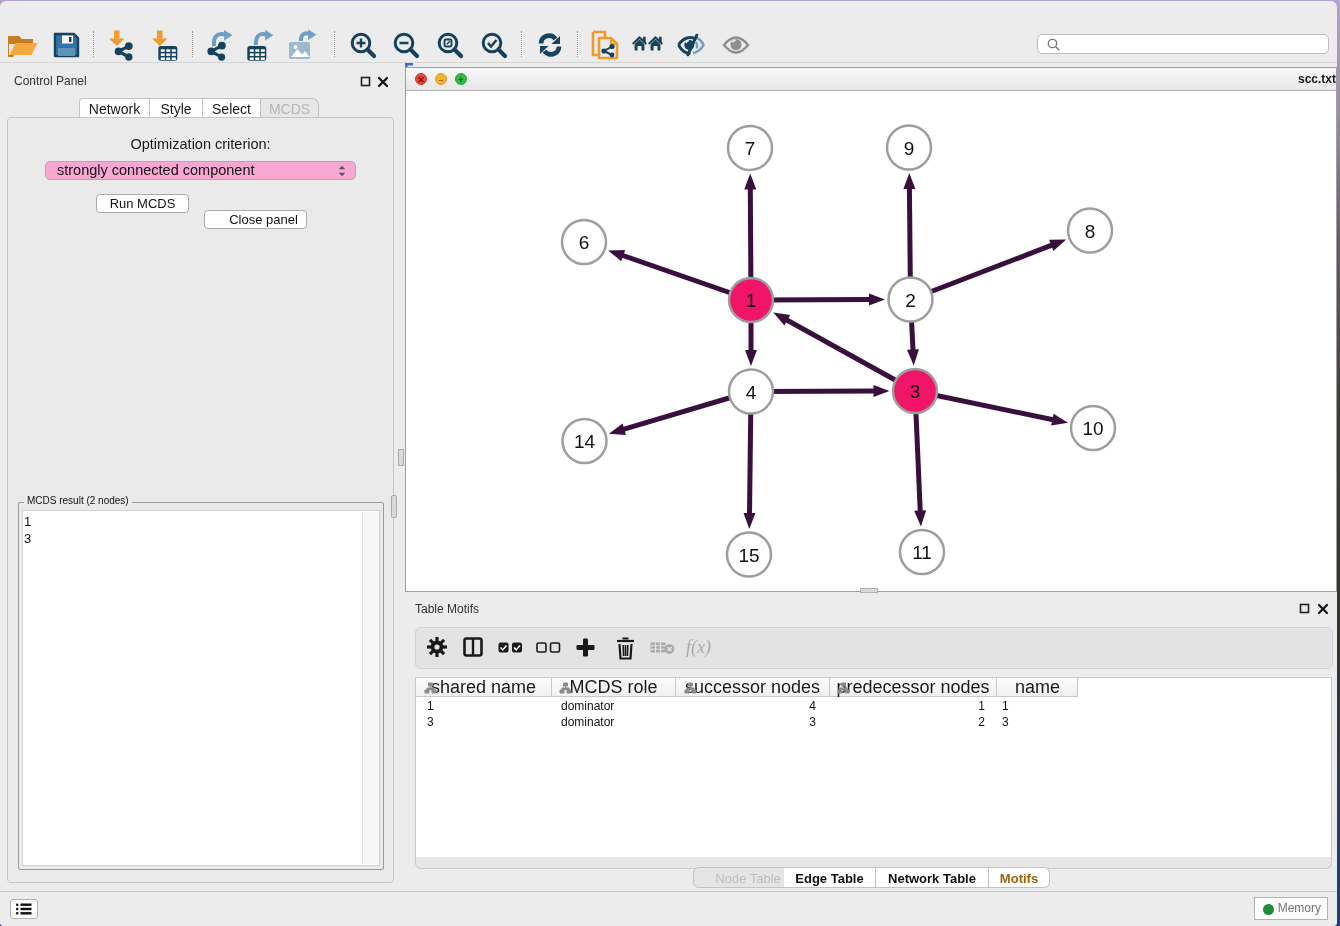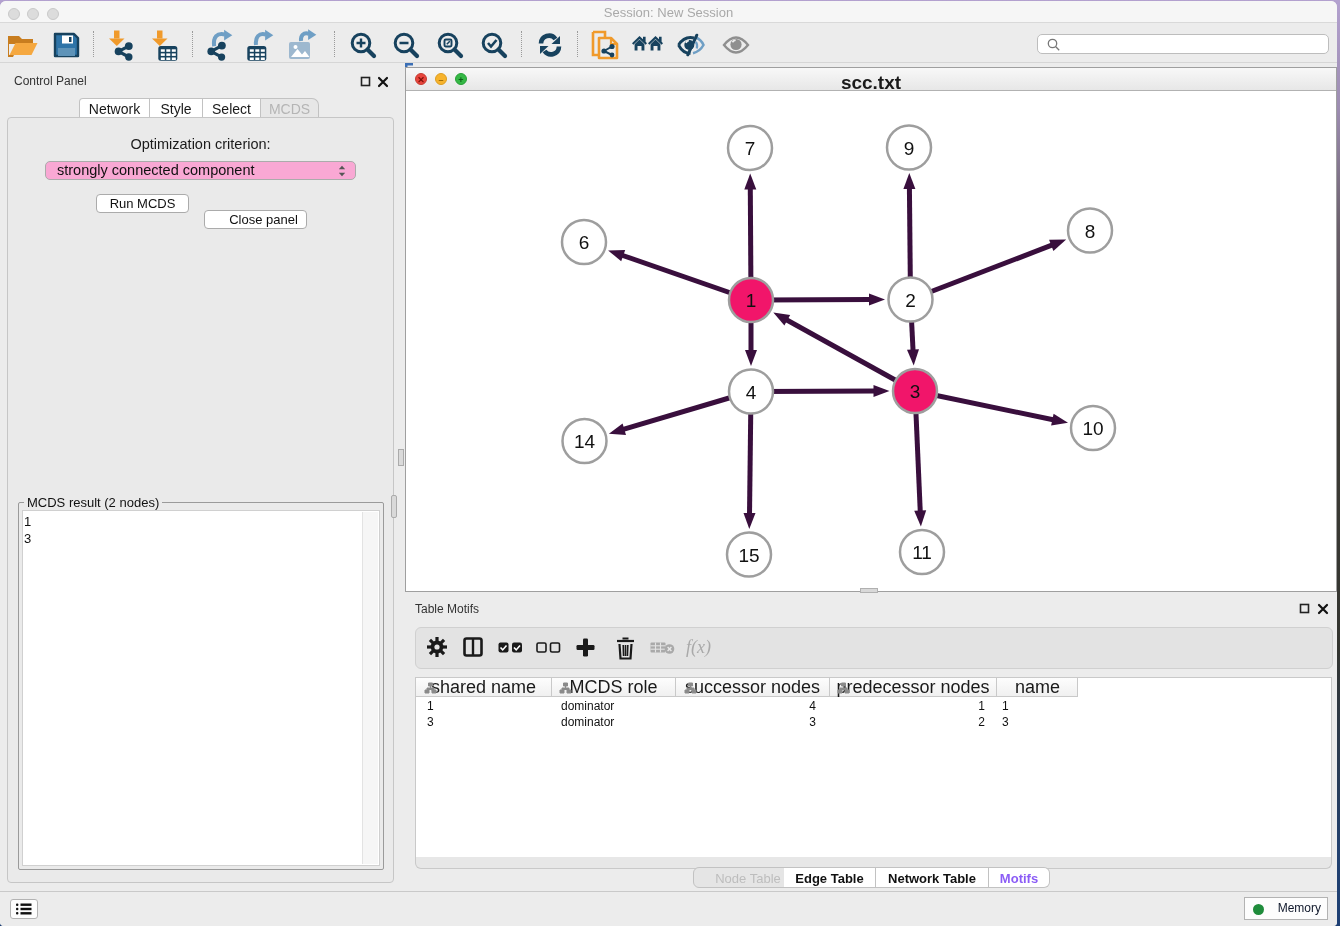"Session: New Session" div { html: <div> <div></div> <div></div> <div></div> <div>Session: New Session</div> </div> -> none }
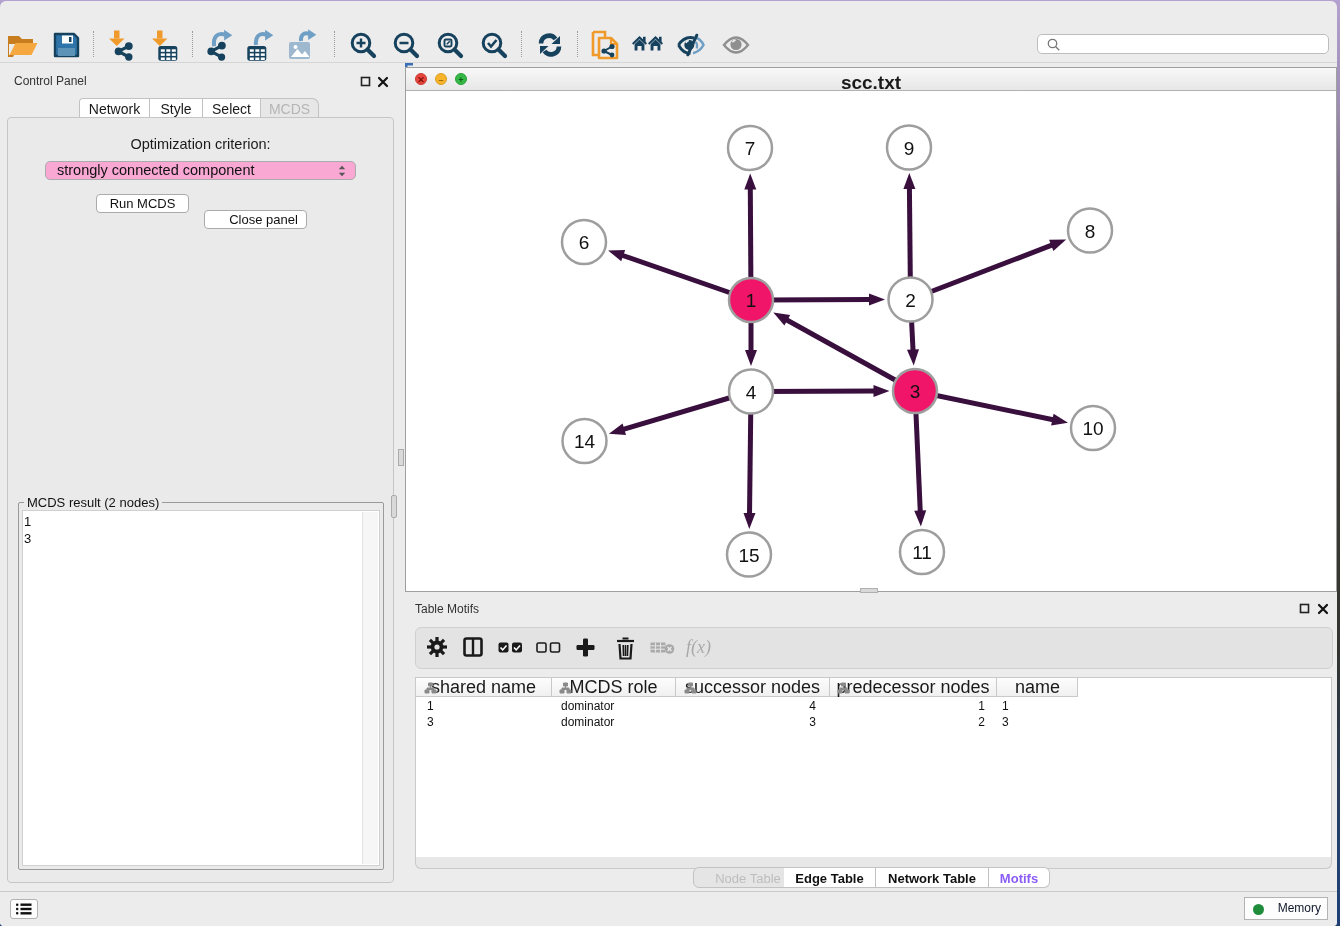"scc.txt" #frame-title { font-size: 19px -> 12px; text-align: center -> right }
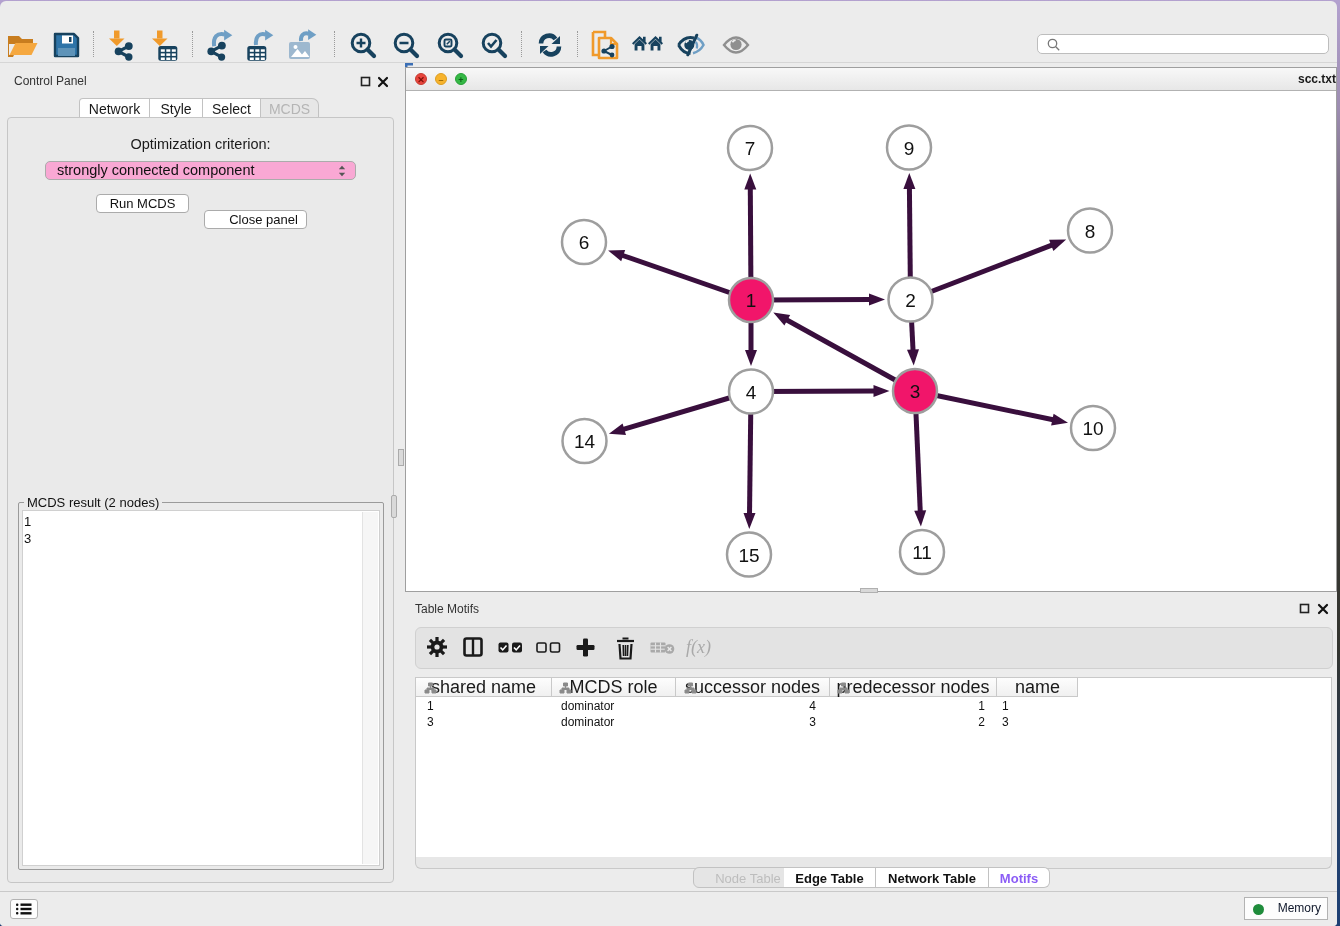"MCDS result (2 nodes)" #fs-label { font-size: 13px -> 10px }
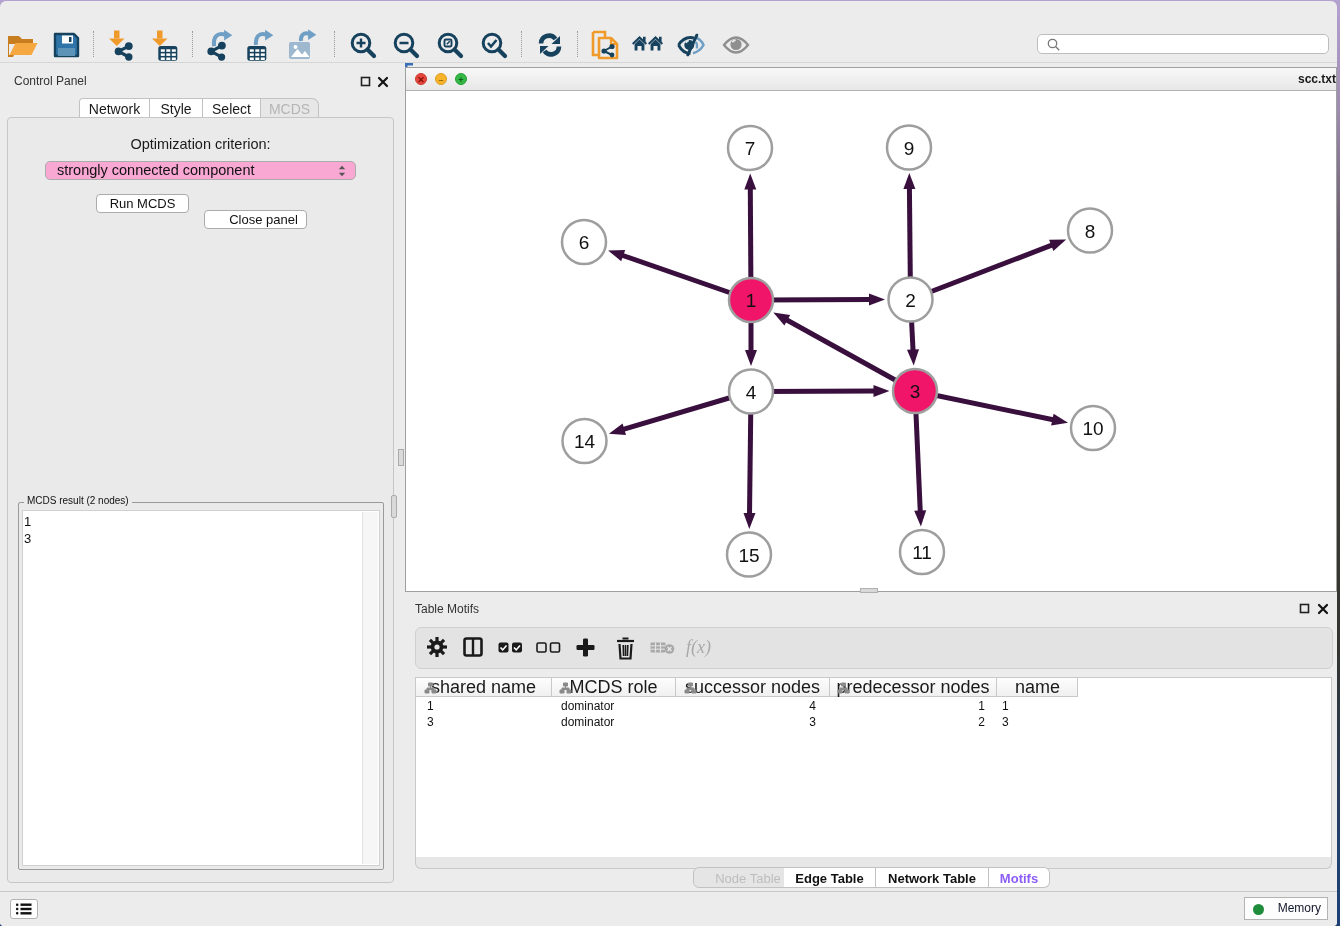"Motifs" div.tptab { color: #8b5cf6 -> #a16207 }
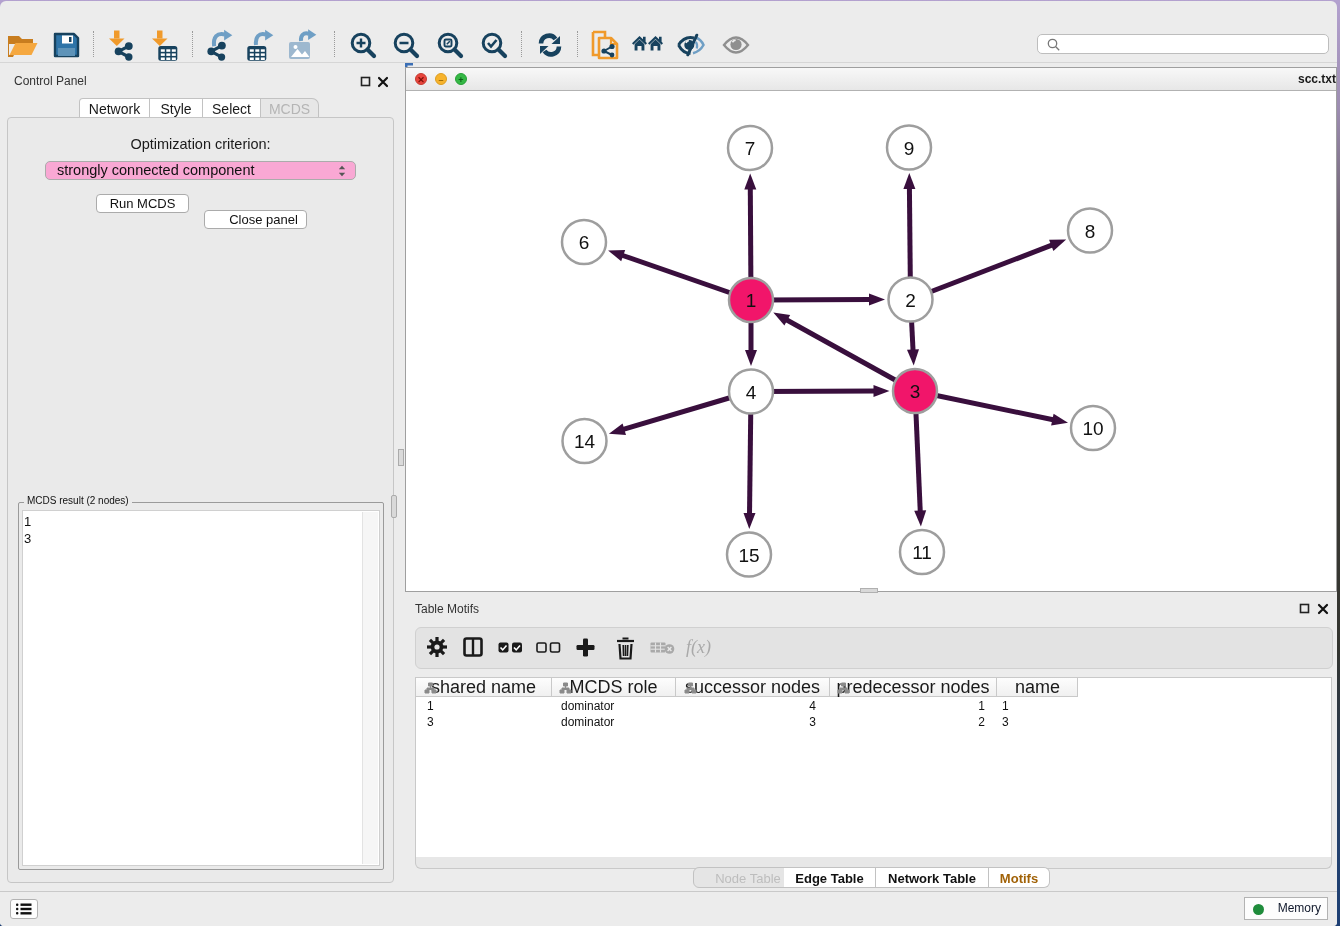"Memory" #membtn { color: #0f172a -> #737373; width: 84px -> 74px }
